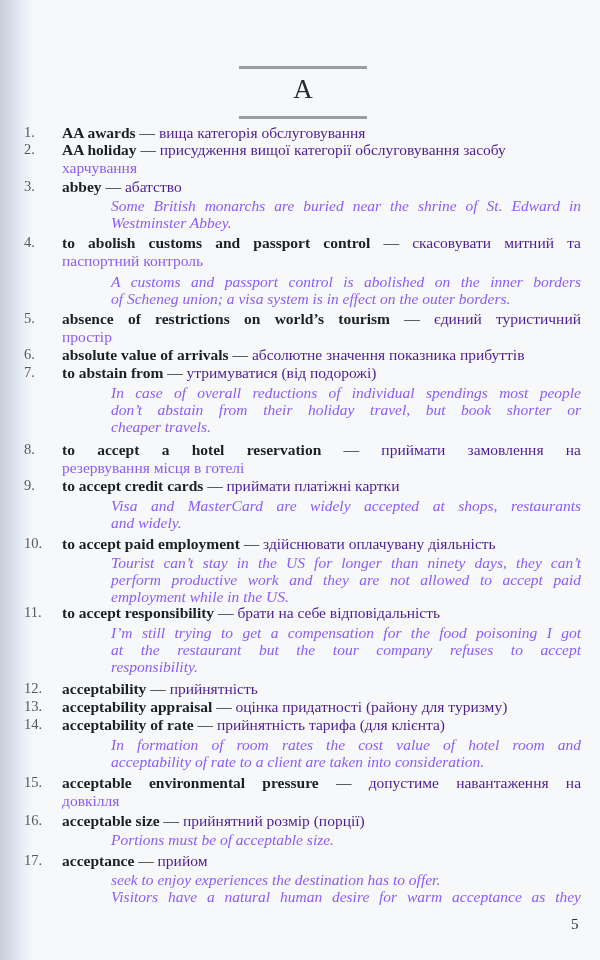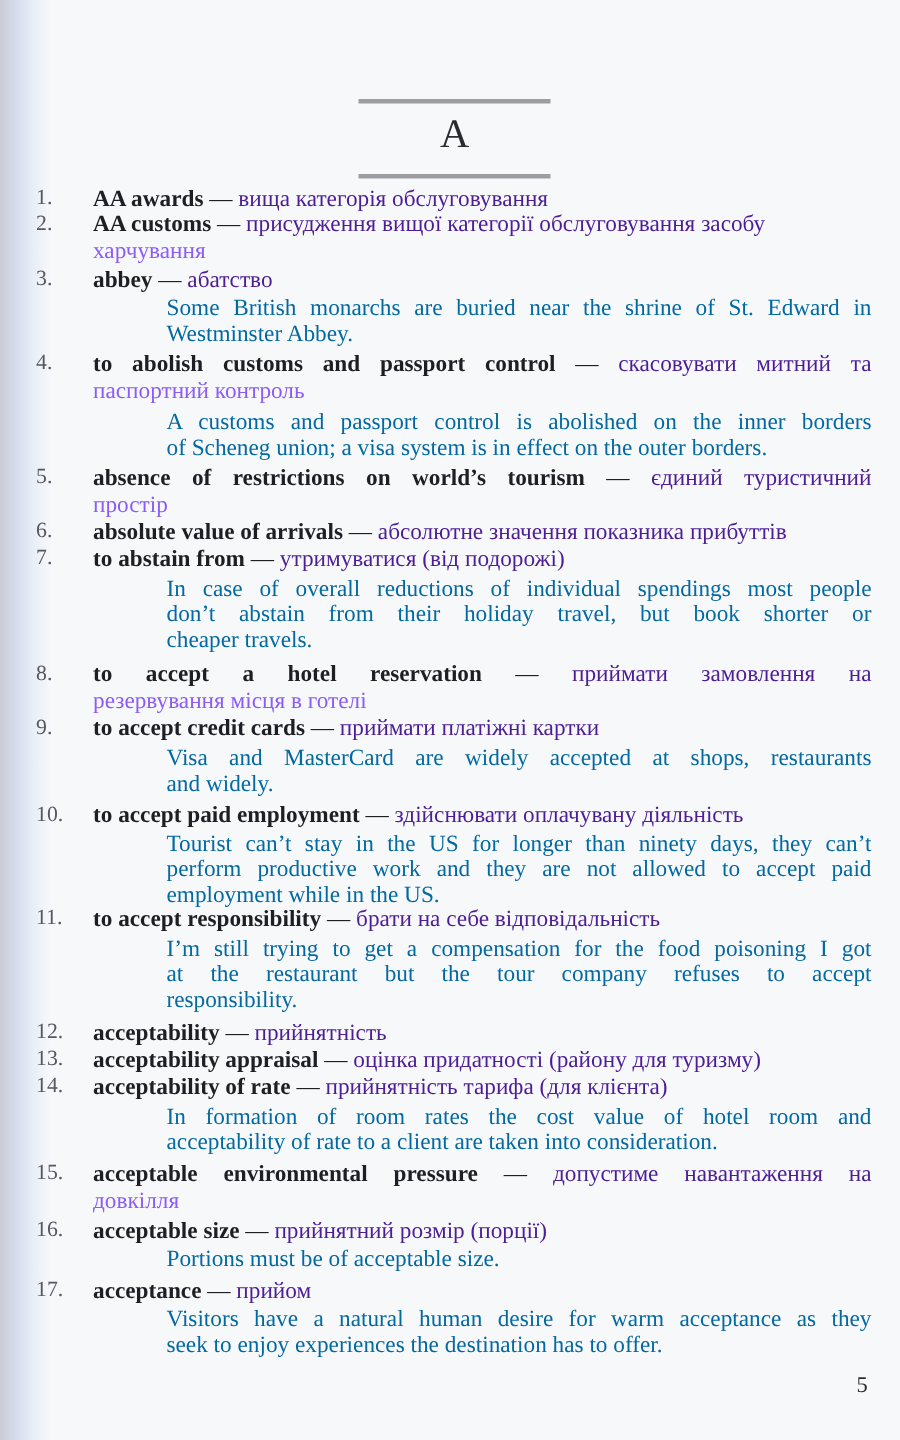"AA customs" span.b { text: customs -> holiday }
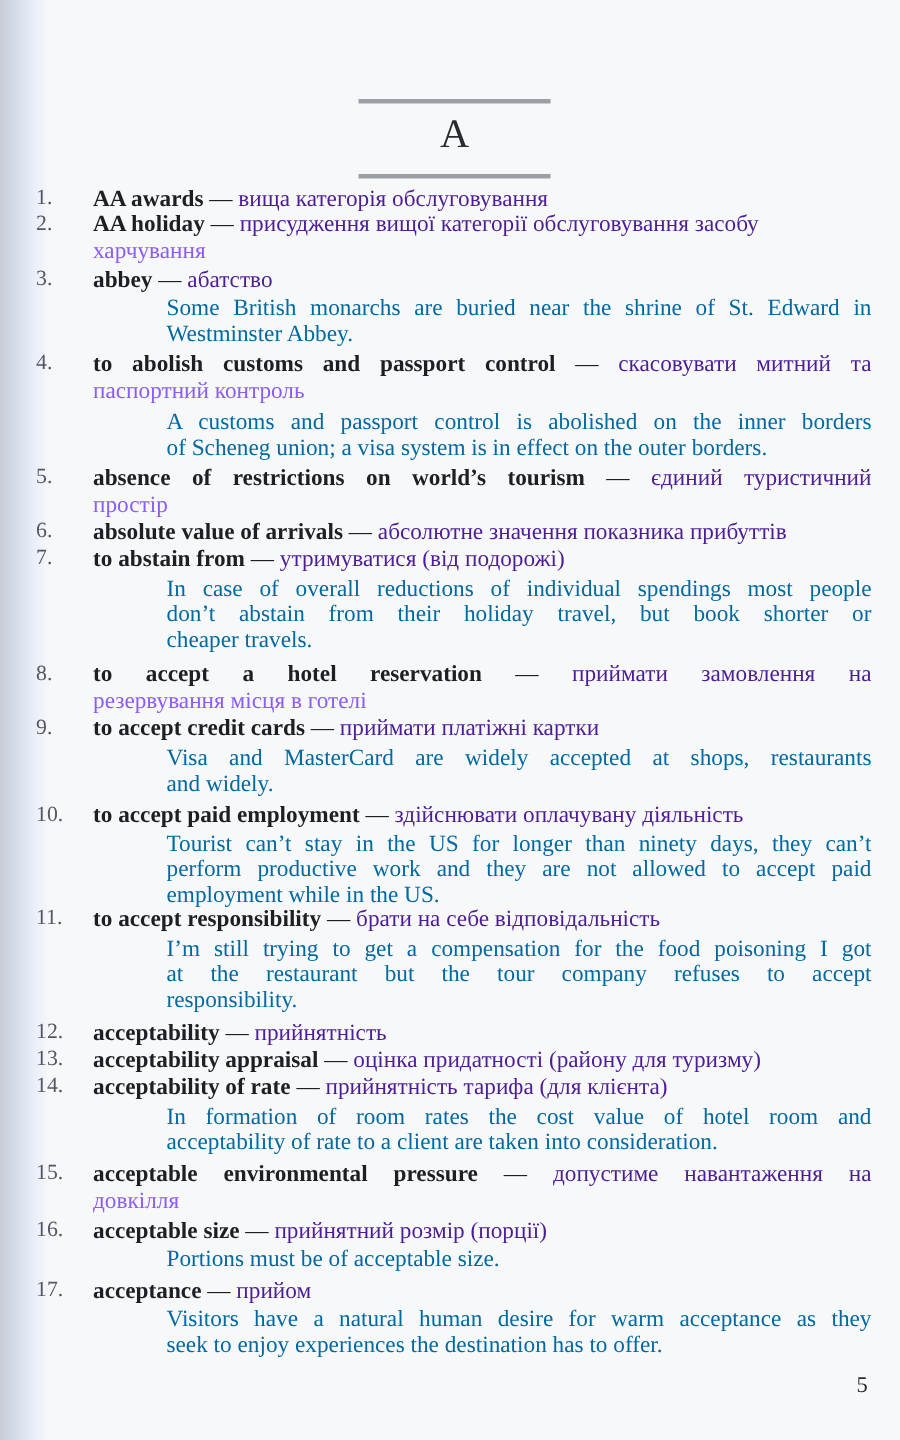"Some British monarchs are buried" .ex { color: #0369a1 -> #8b5cf6; font-style: none -> italic }
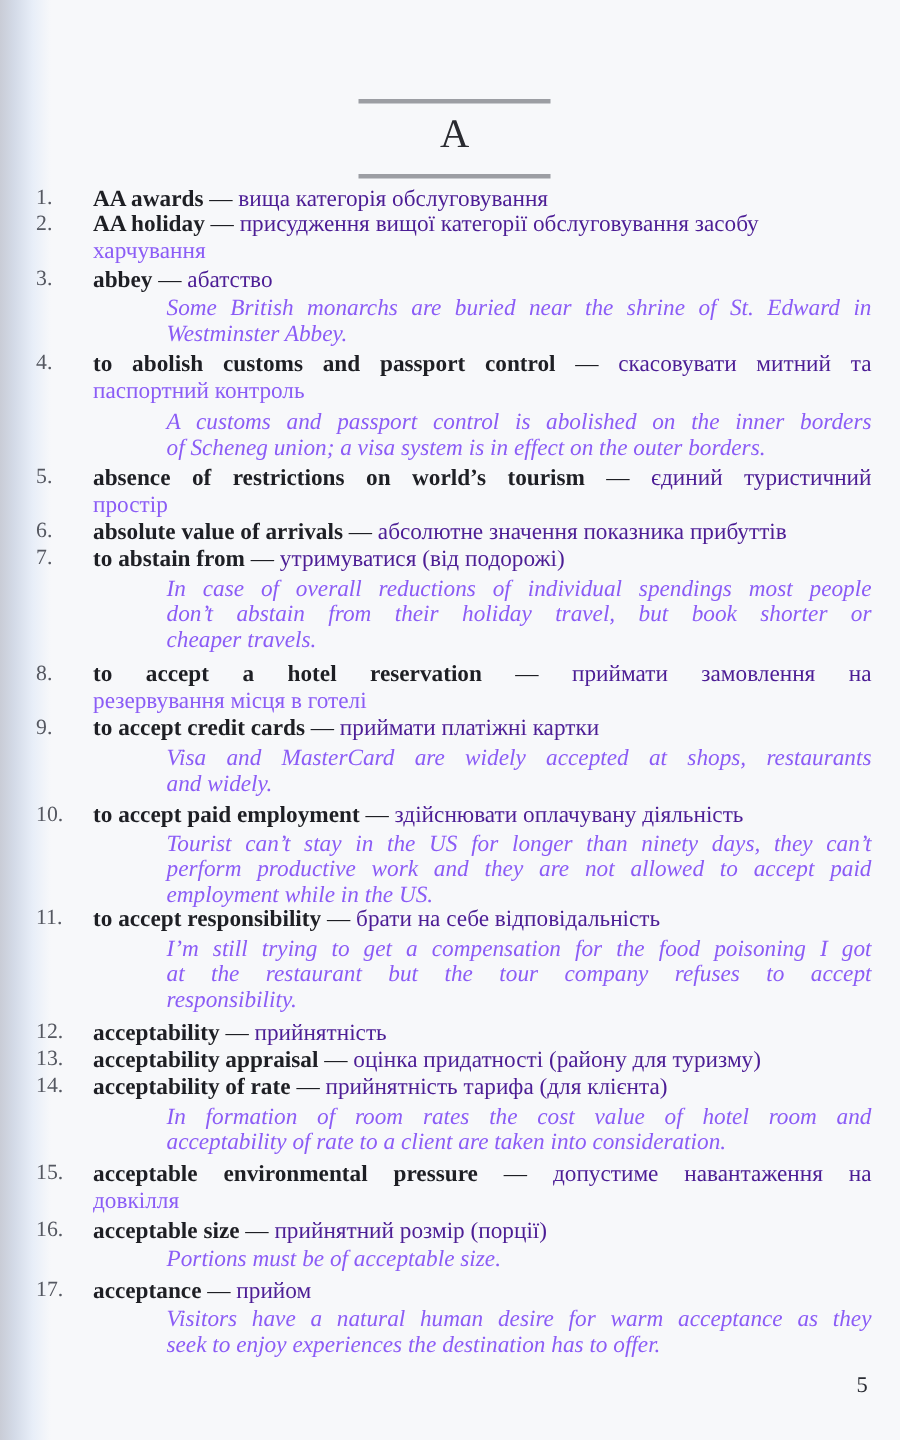"Visitors have a natural human" span.ln { order: before "seek to enjoy experiences the" -> after "seek to enjoy experiences the" }
